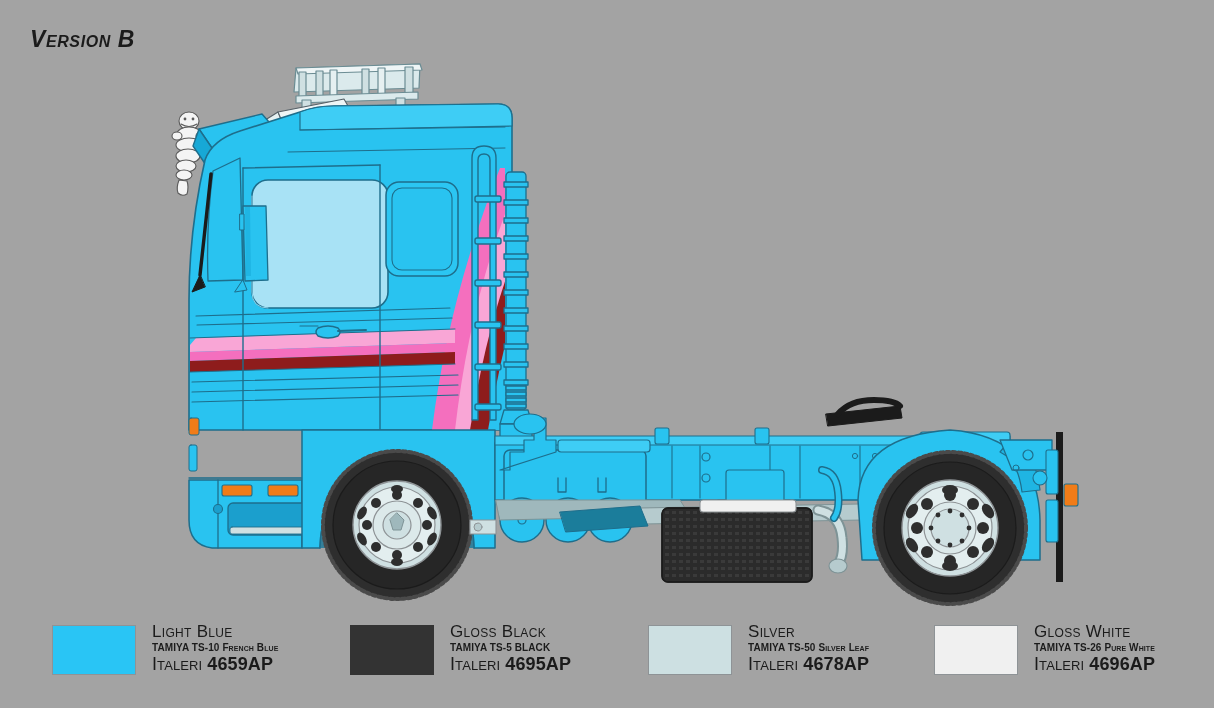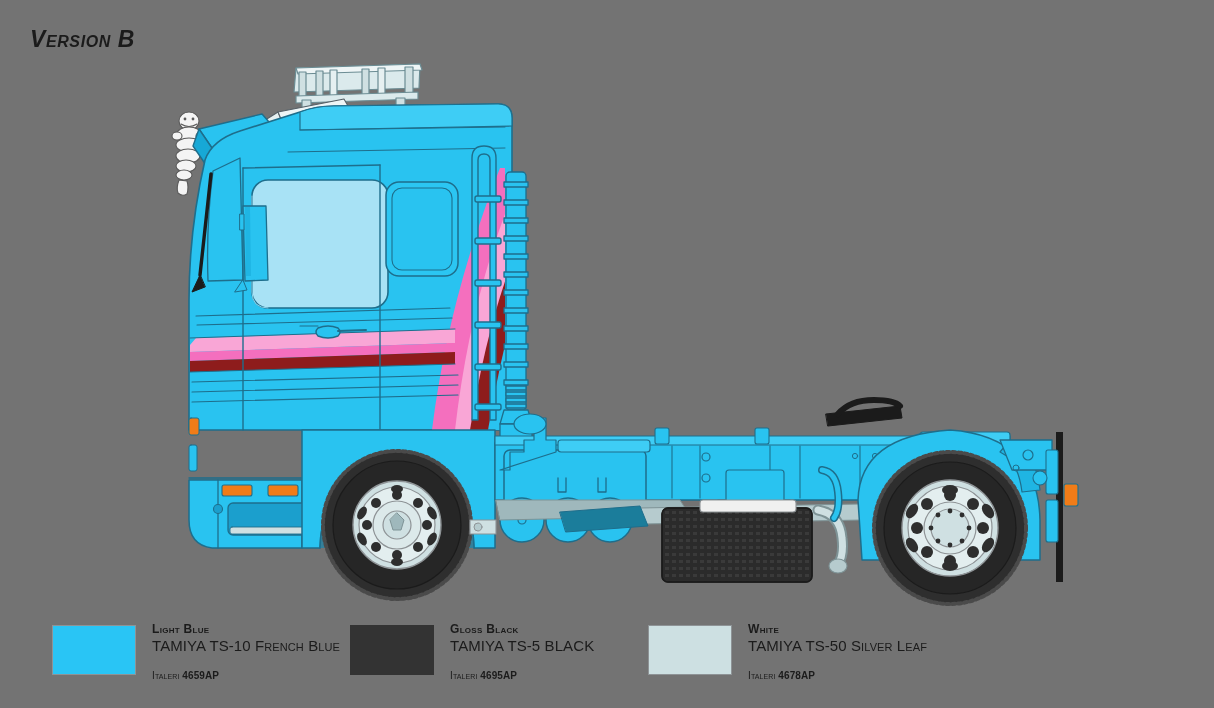"Version B" #page { background: #737373 -> #a3a3a3 }
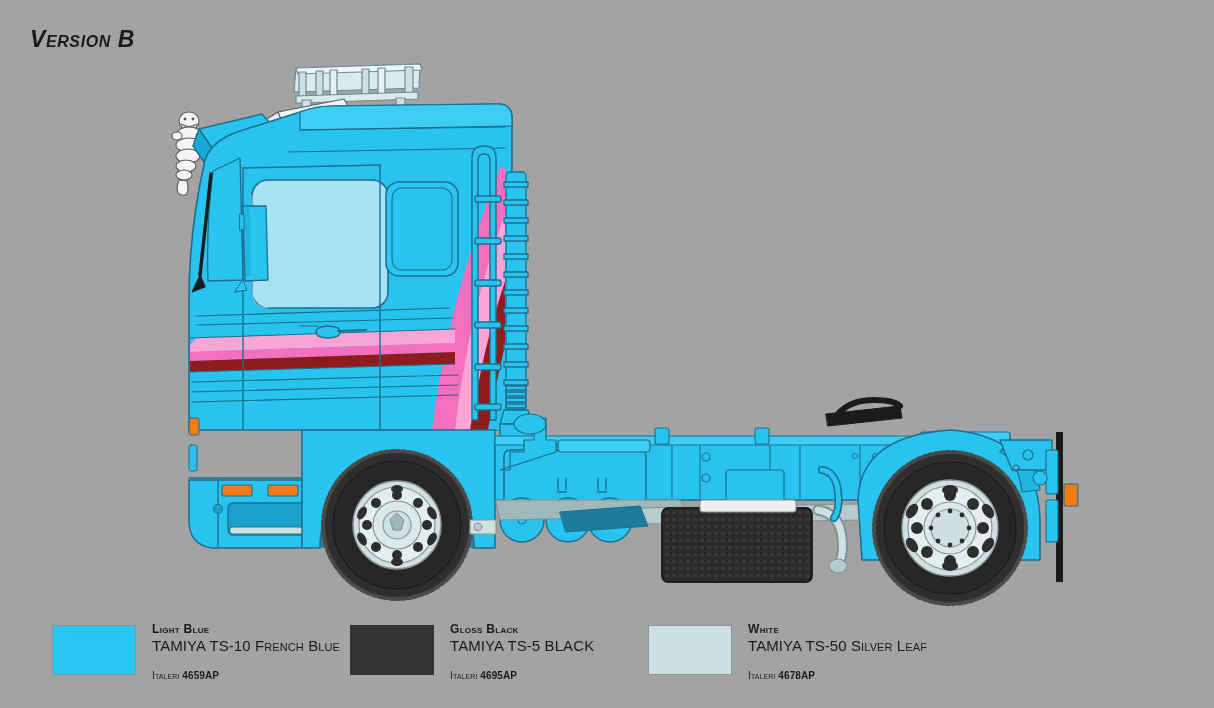"Light Blue" .l-name { font-size: 12px -> 17px; font-weight: 700 -> 400 }
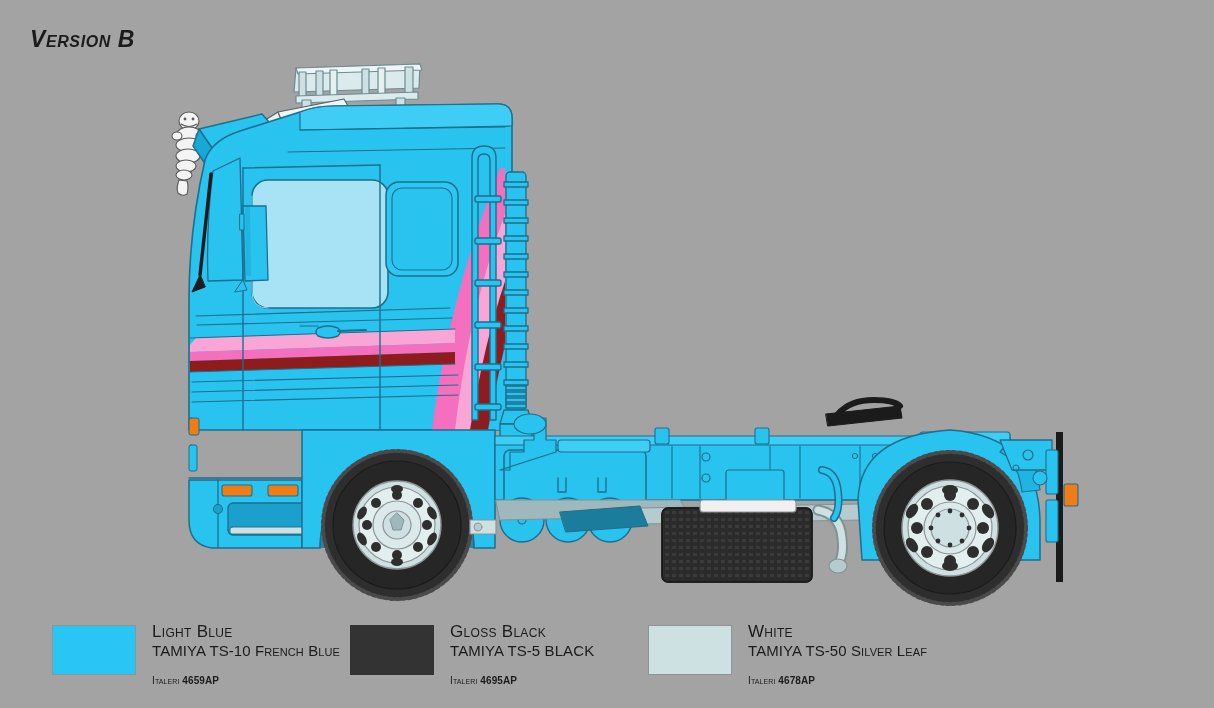"White" span.l-name { text: White -> Silver }
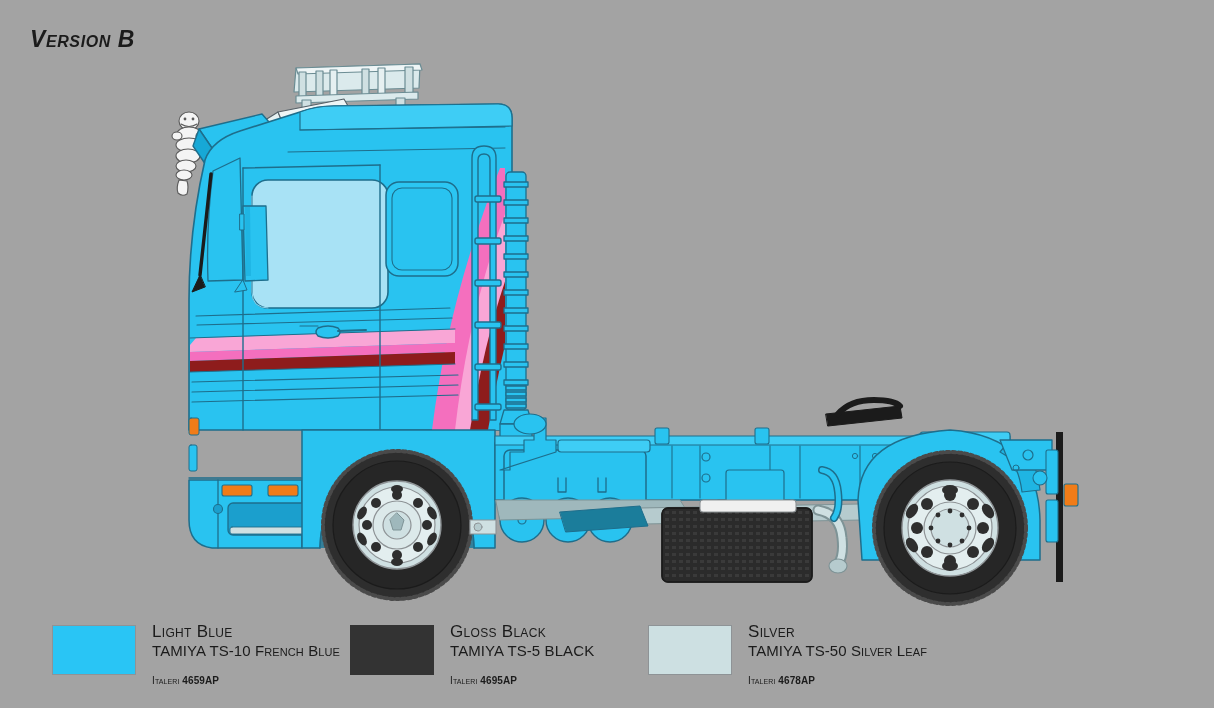"Gloss White" div.legend-item { html: none -> <div> <div></div> <div> <span>Gloss White</span> <span>TAMIYA TS-26 Pure White</span> <span><span>Italeri </span><span>4696AP</span></span> </div> </div> }
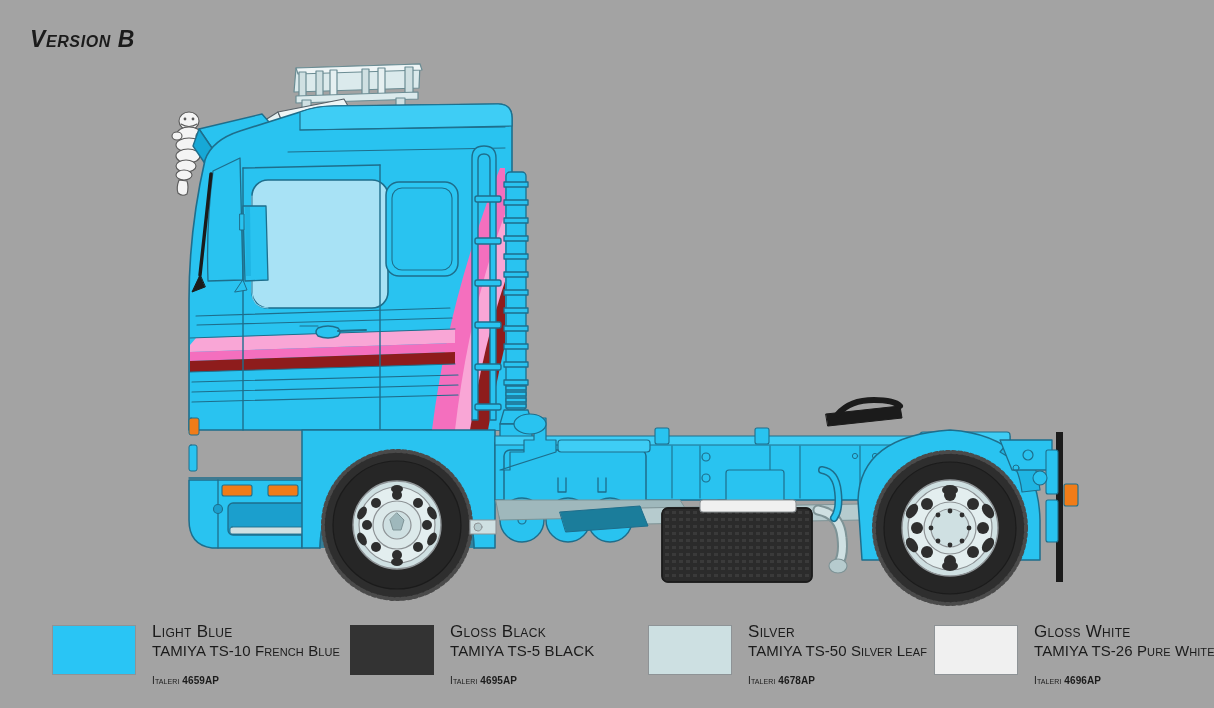"TAMIYA TS-10 French Blue" .l-tamiya { font-size: 15px -> 10px; font-weight: 400 -> 700; margin-bottom: 17px -> 1px }
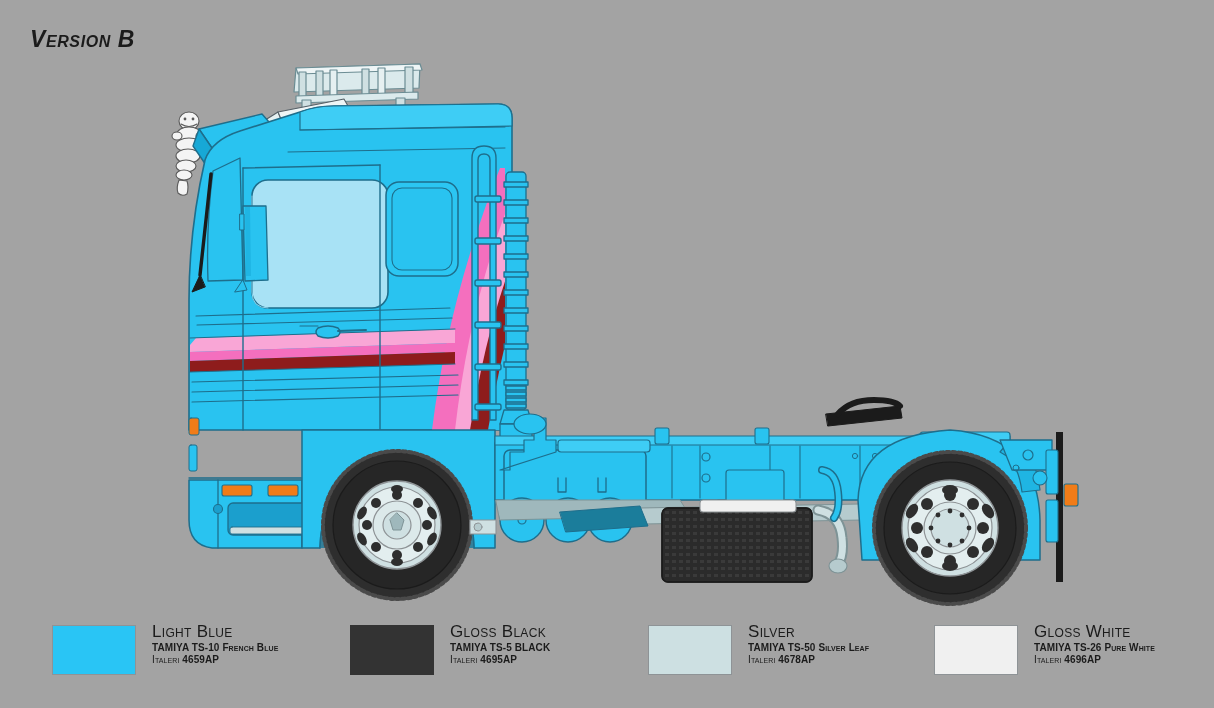"Italeri 4659AP" .l-italeri { font-size: 10px -> 18px }
